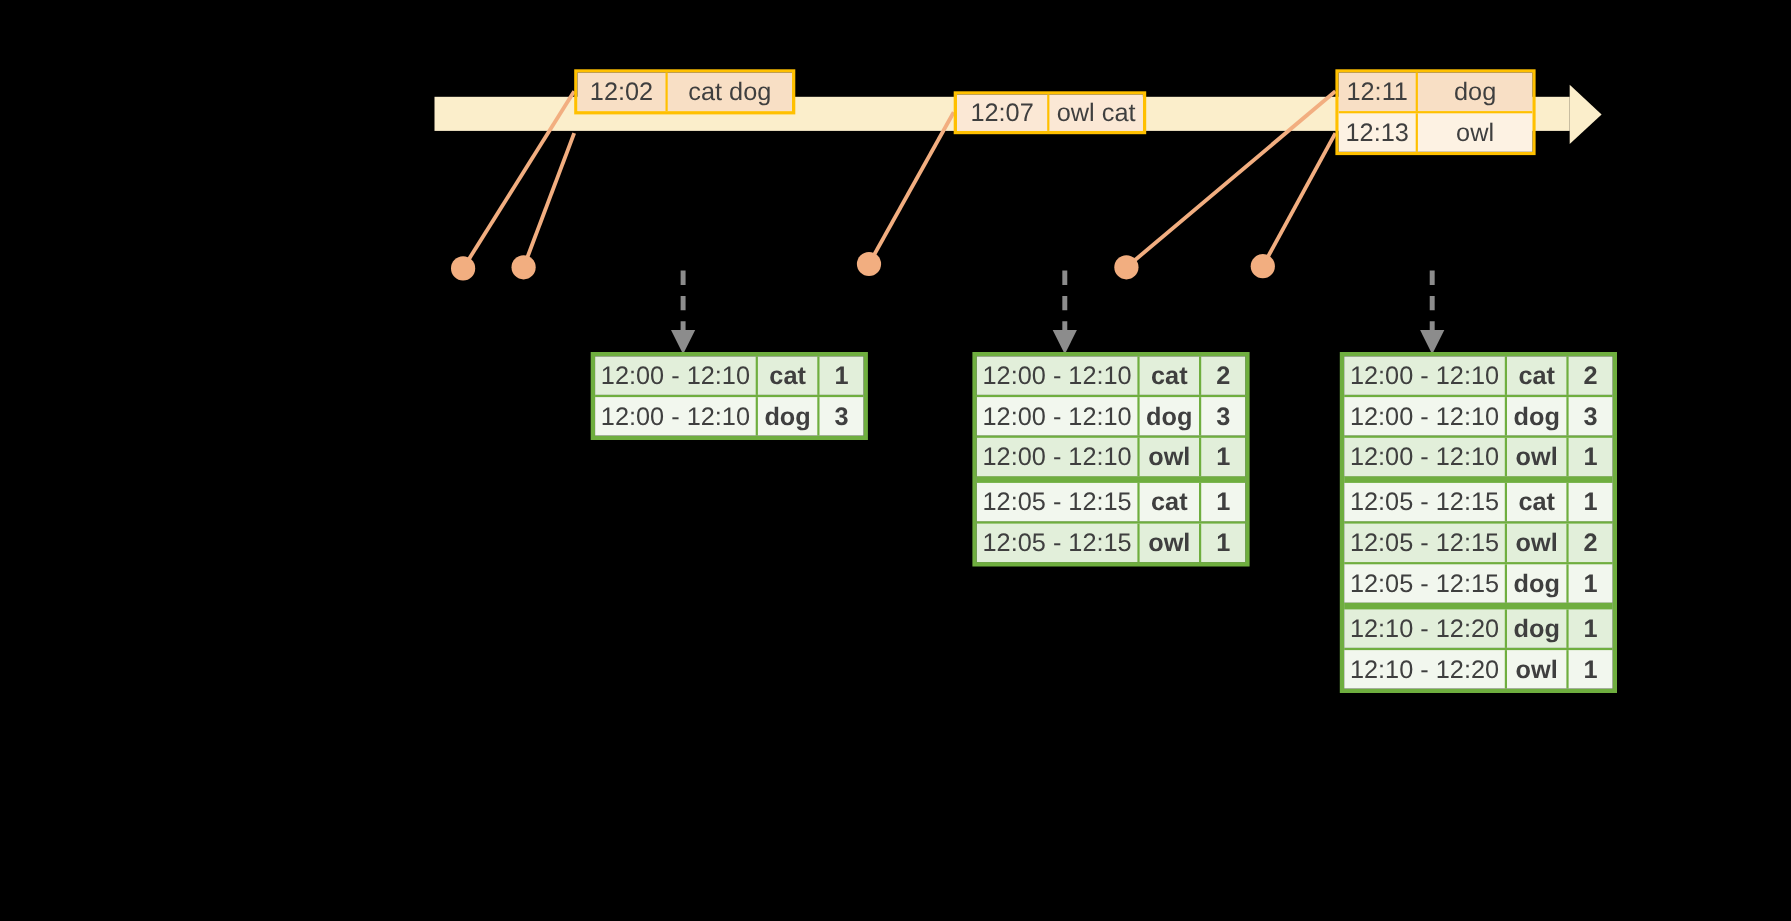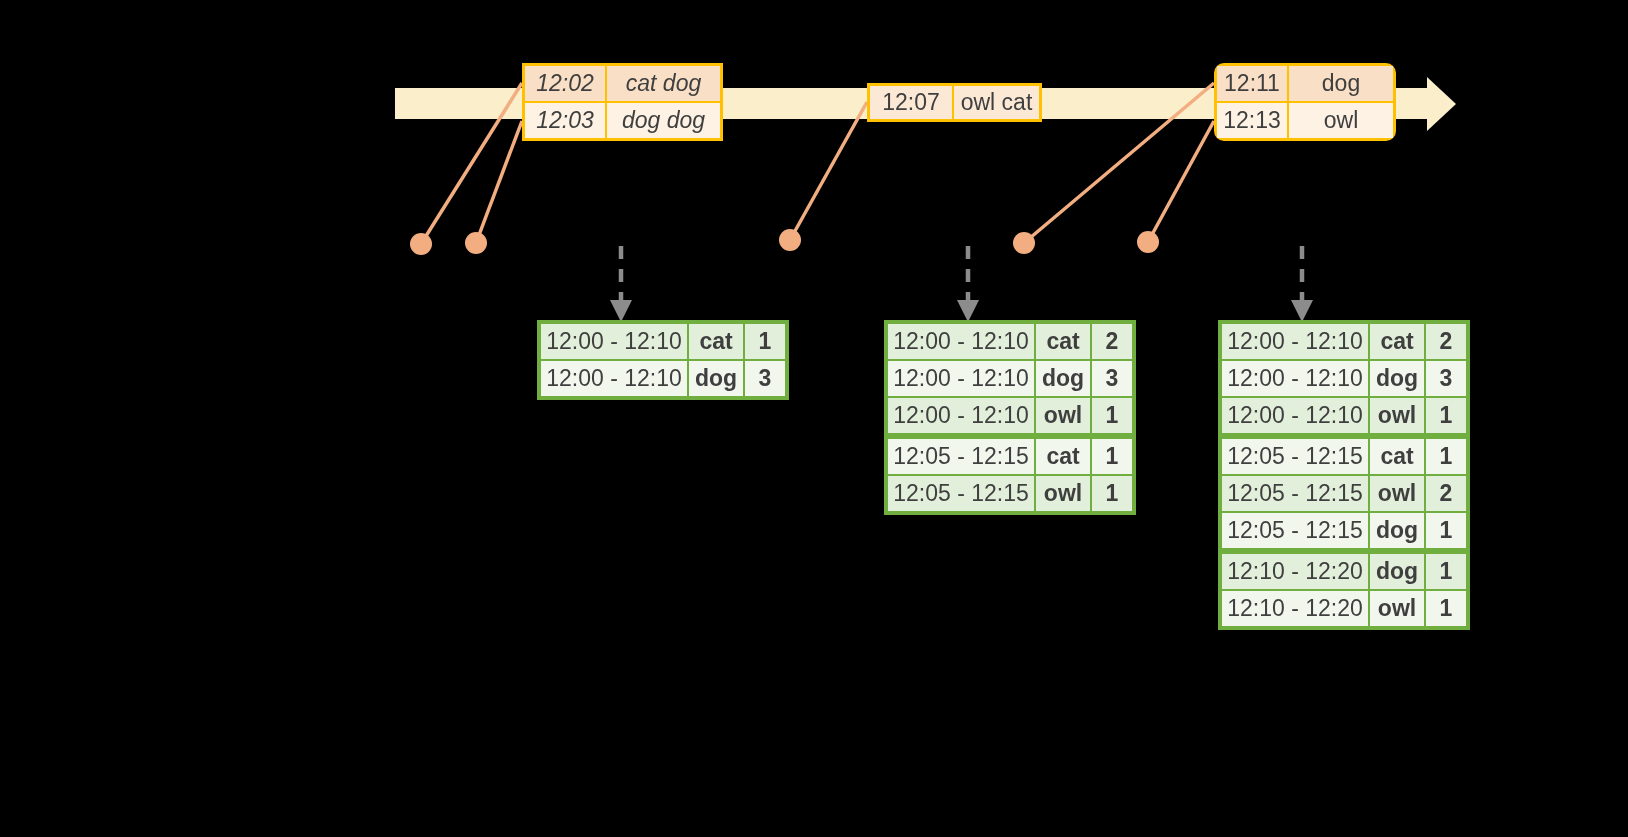"12:02" .ev1 .ev-row { font-style: italic -> none }
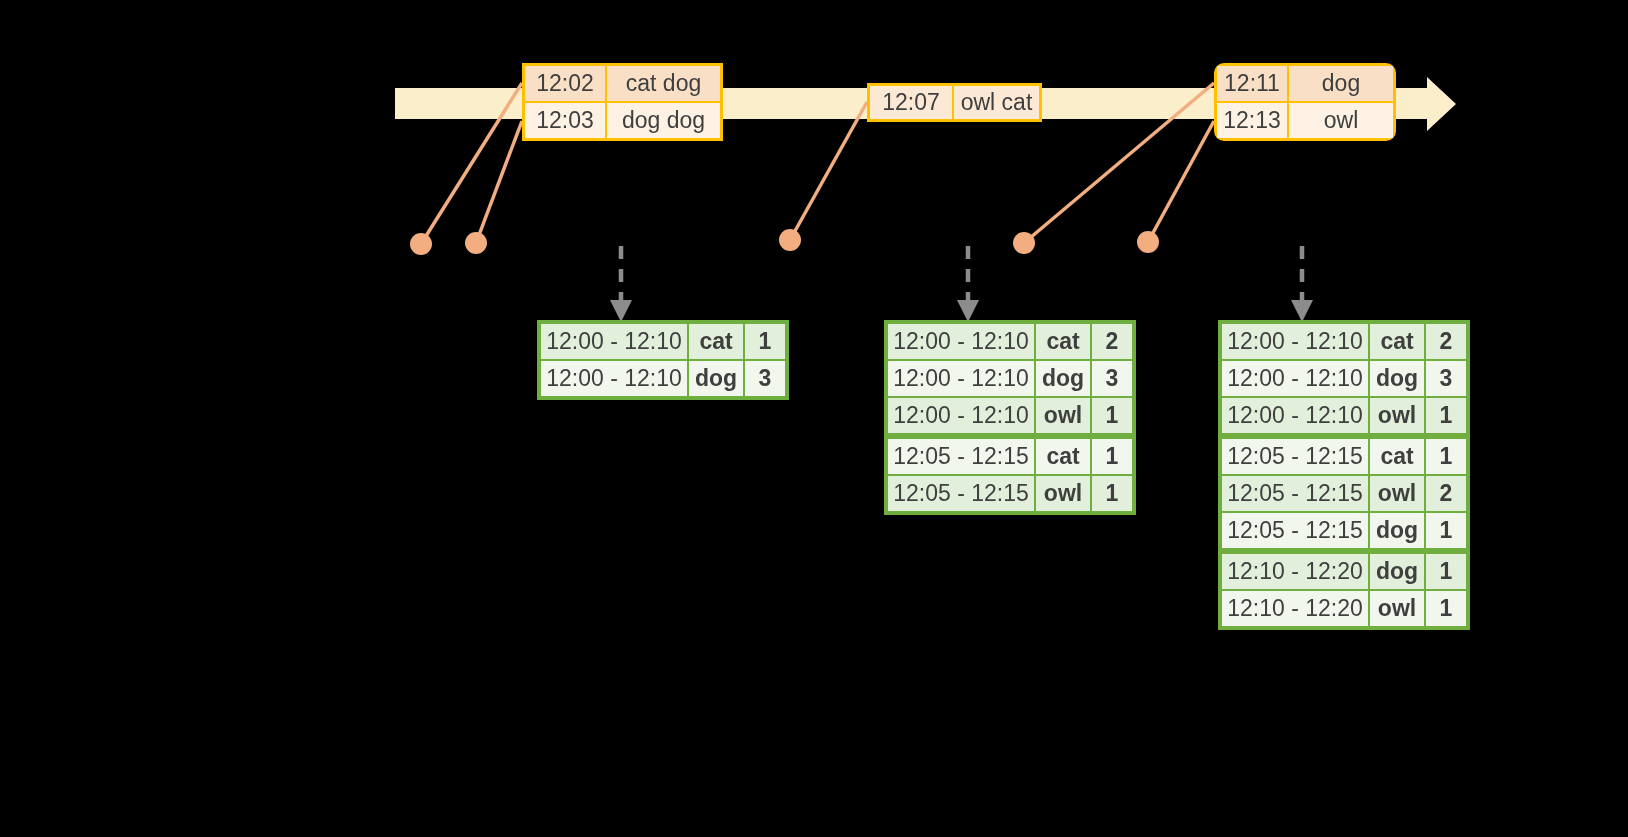"12:11" .ev3 { border-radius: 10px -> none }
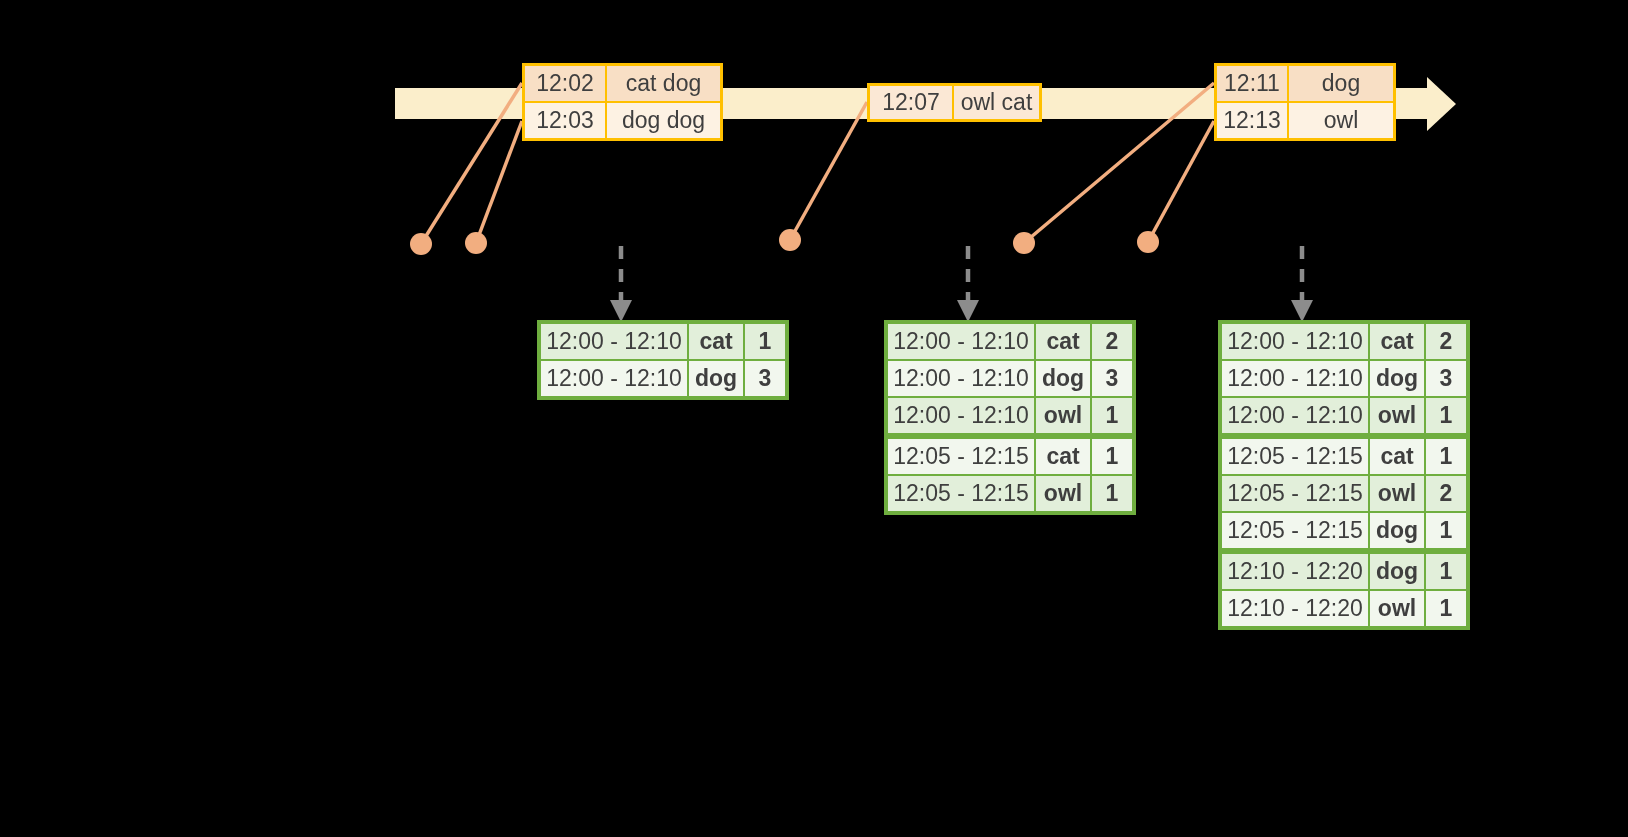"12:03" div.ev-row { html: <div> <div>12:03</div> <div>dog dog</div> </div> -> none }
